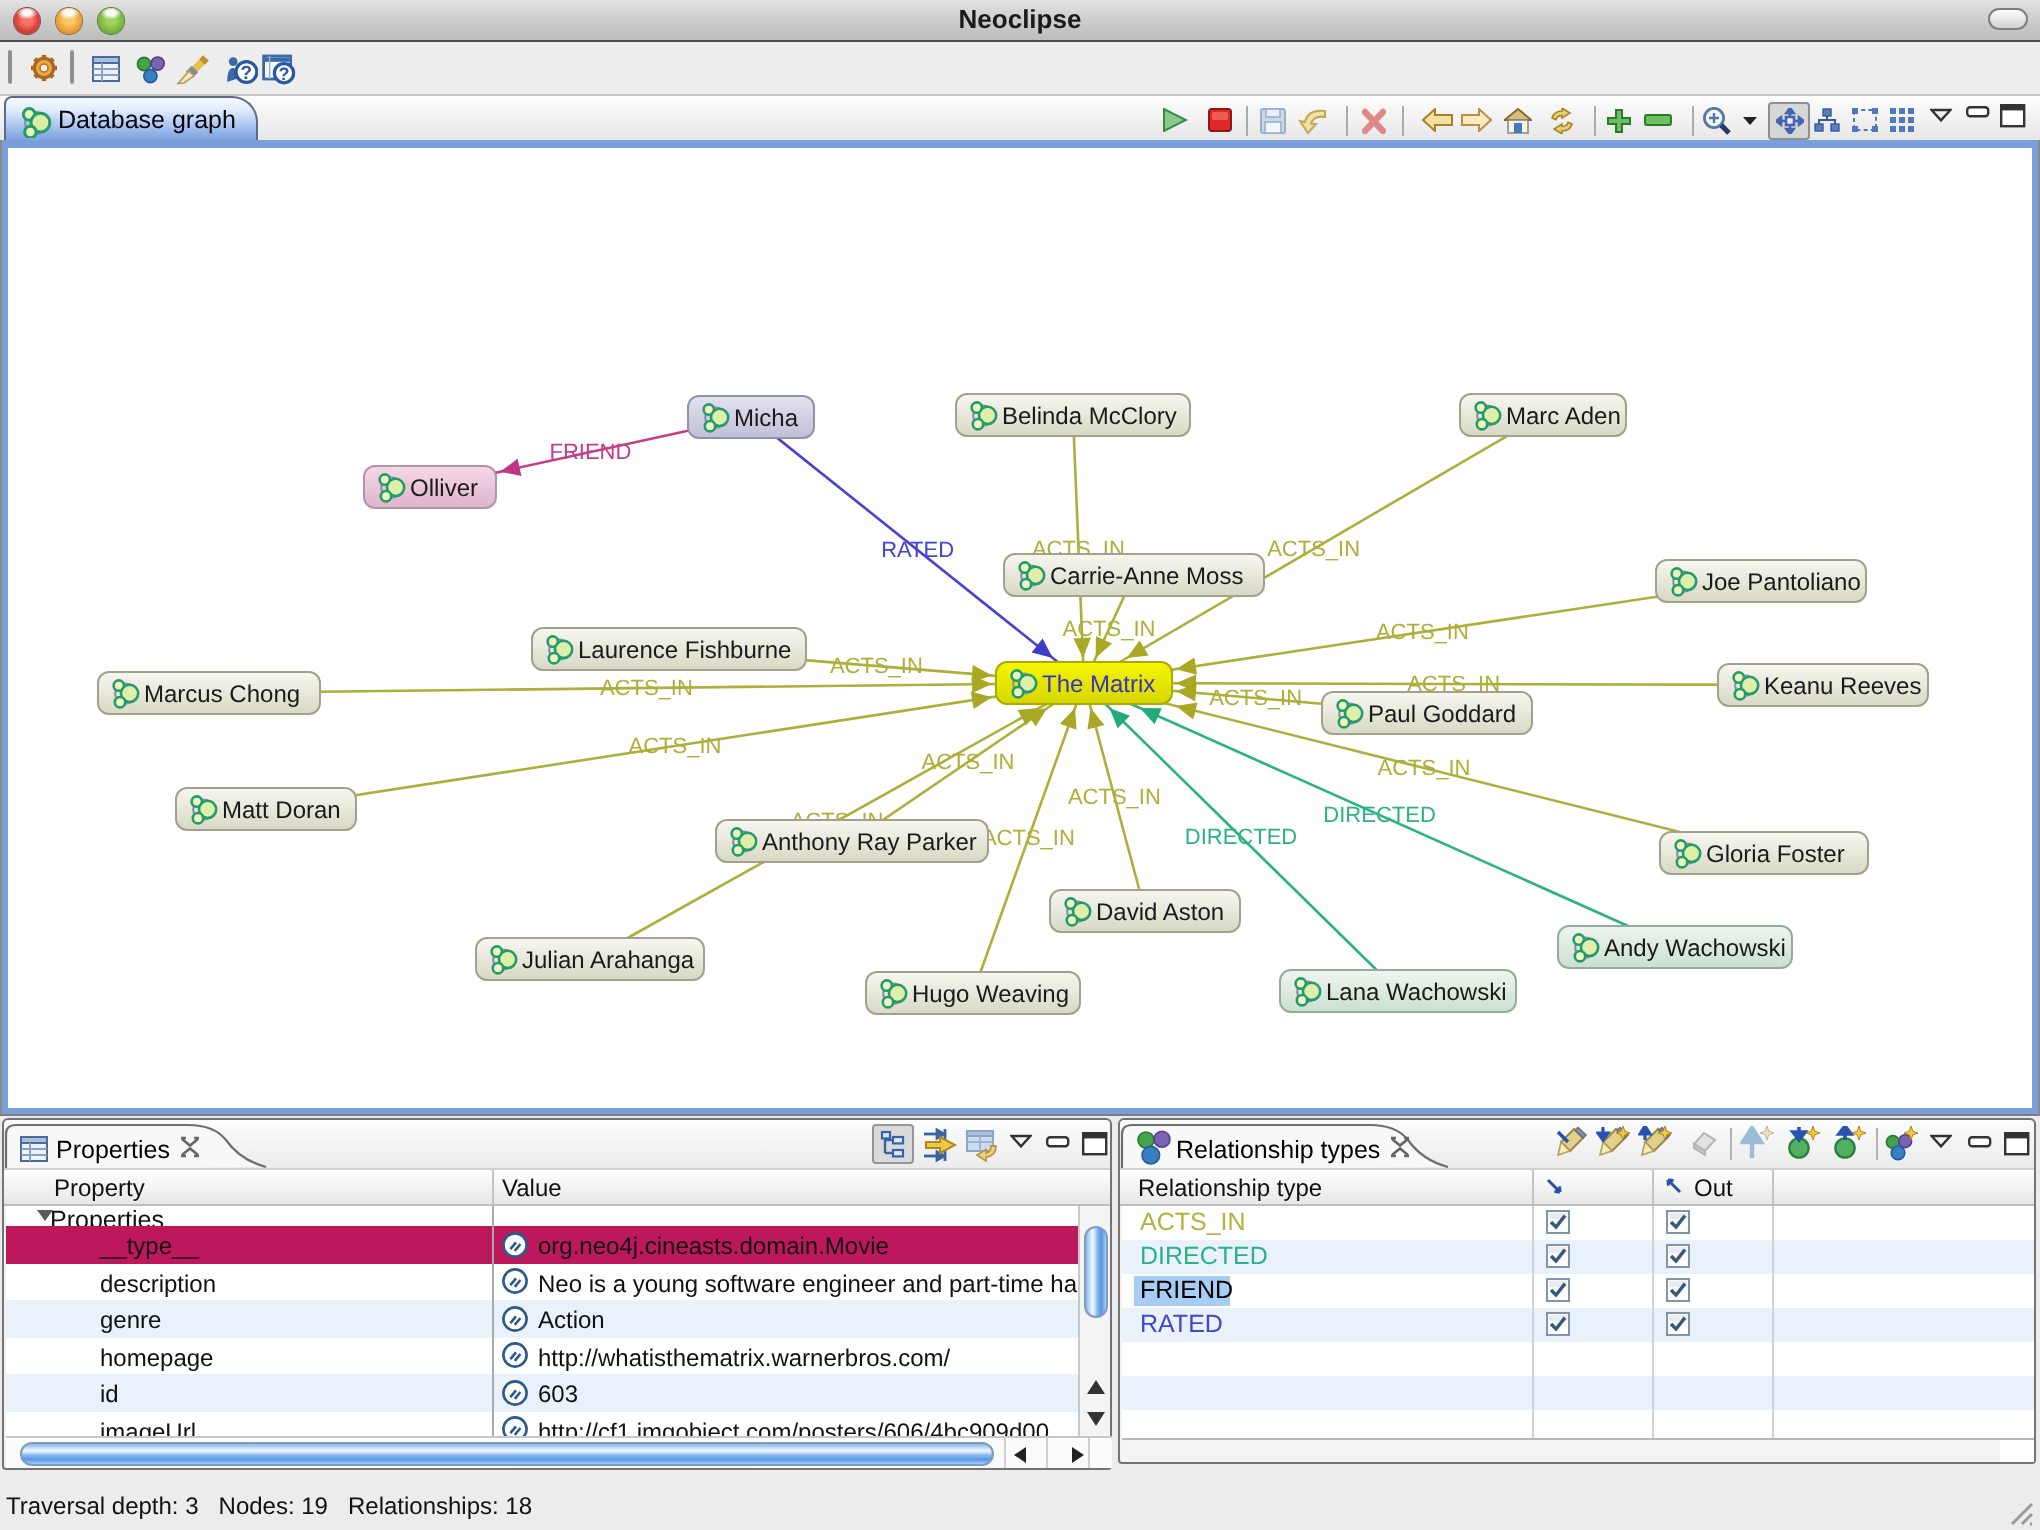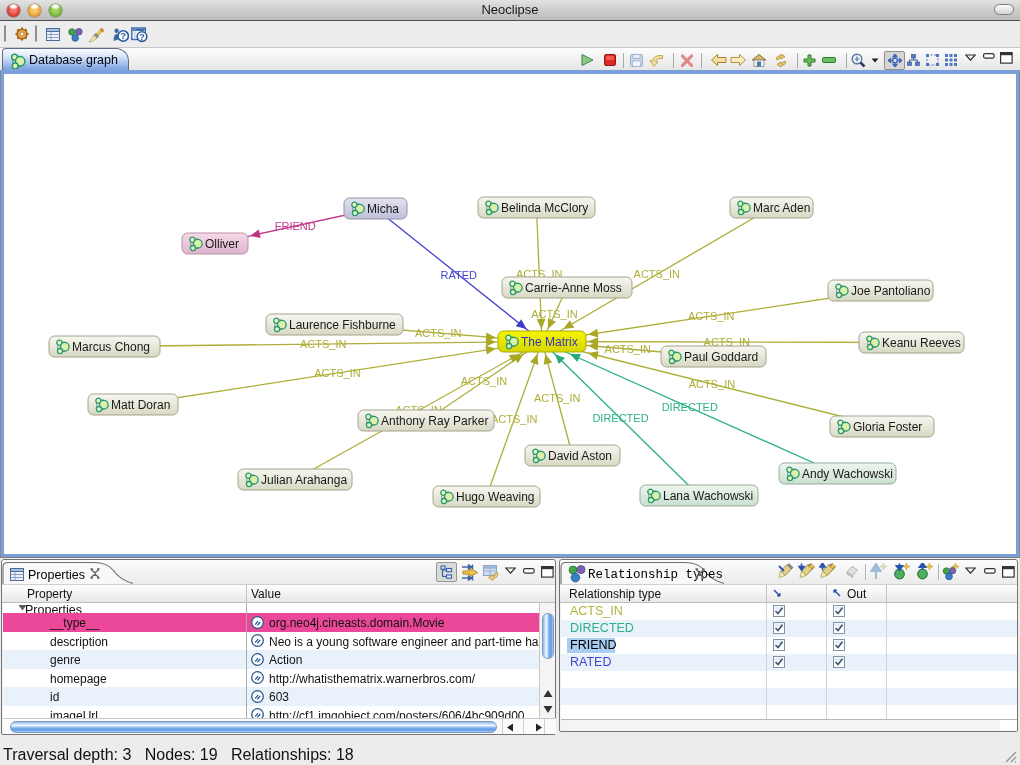"Neoclipse" #wtitle { font-weight: normal -> bold }
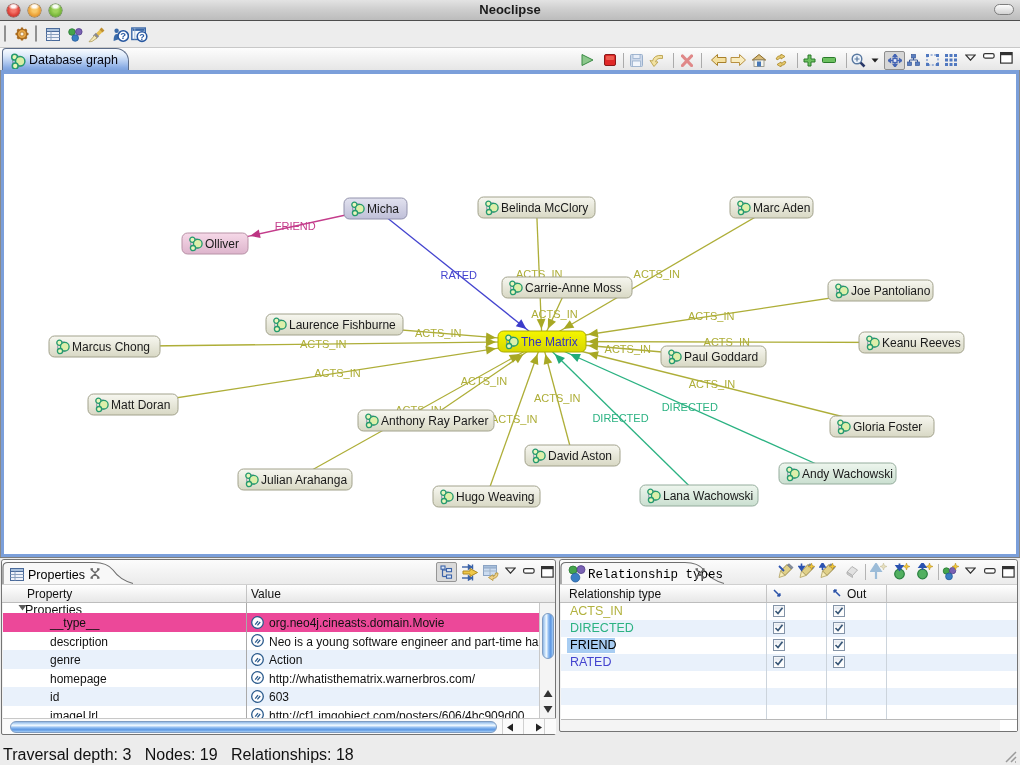"Relationship types" div.ptabtext { font-family: Liberation Mono, monospace -> none }
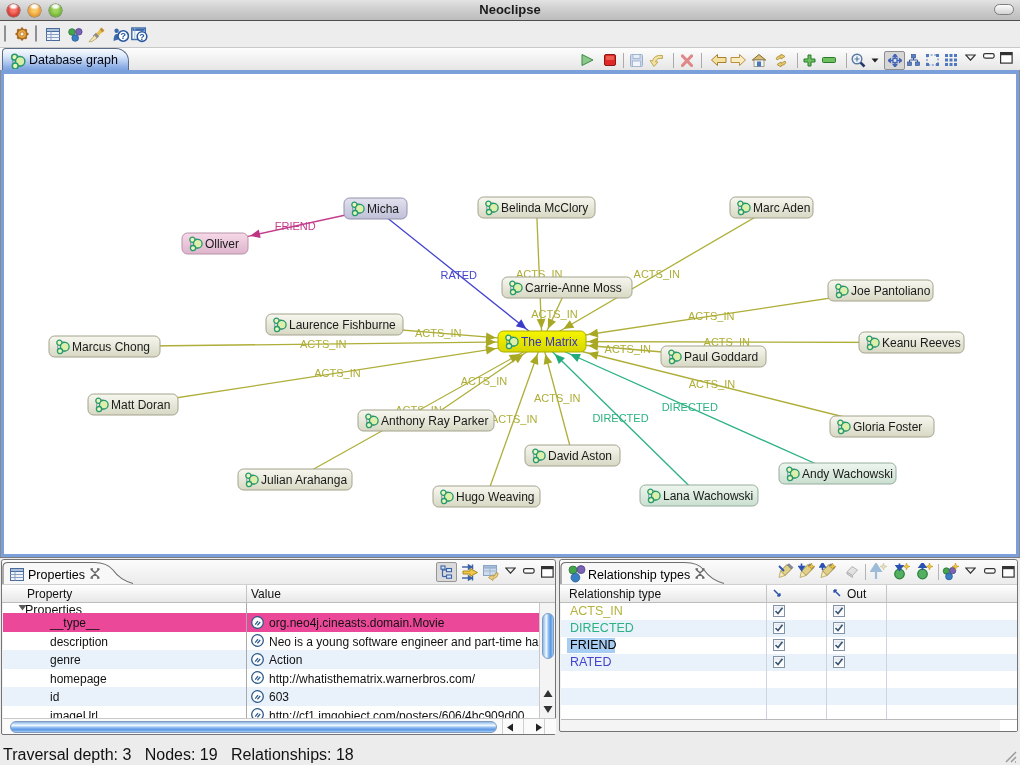"__type__" div.abs { background: #ec4899 -> #be185d }
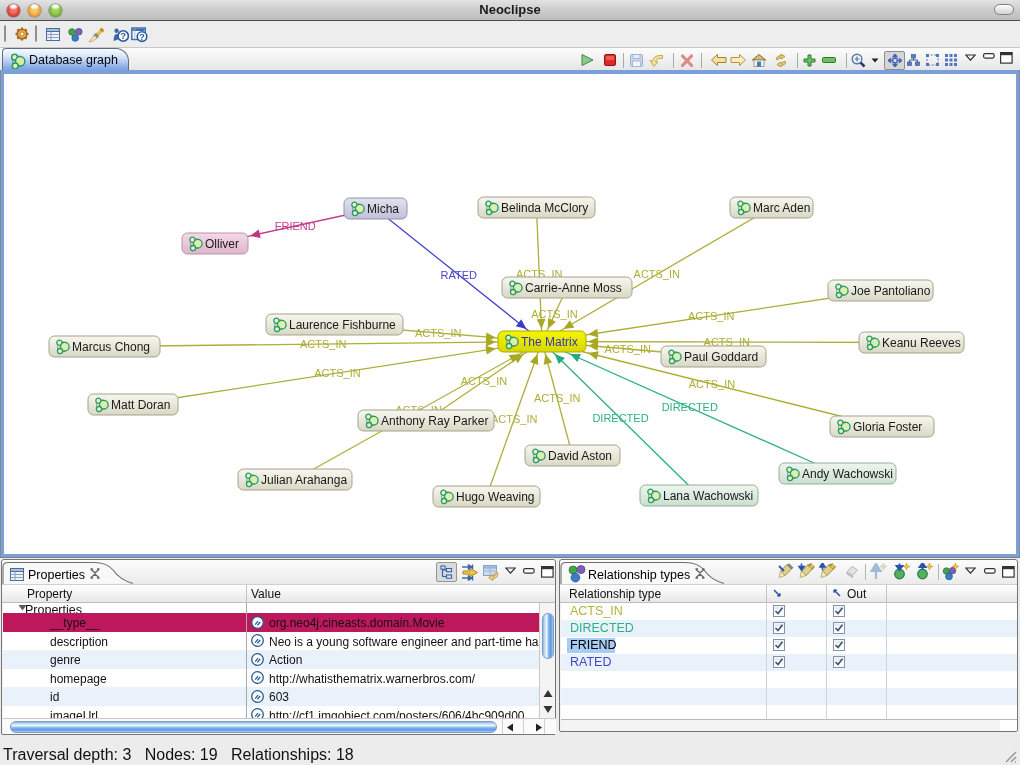"Traversal depth: 3 Nodes: 19" #statustext { font-size: 16px -> 12px }
